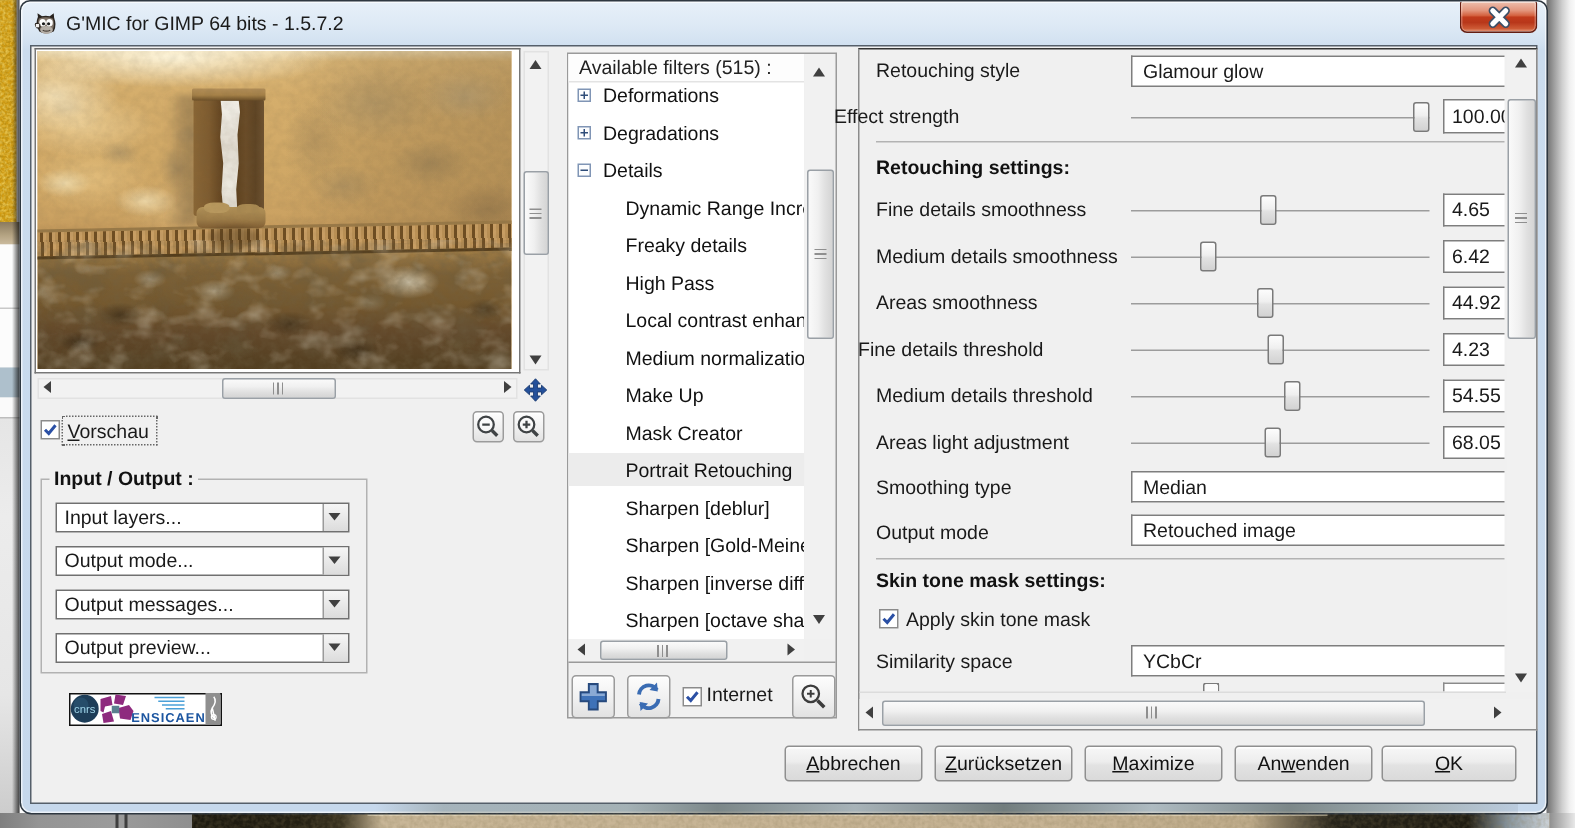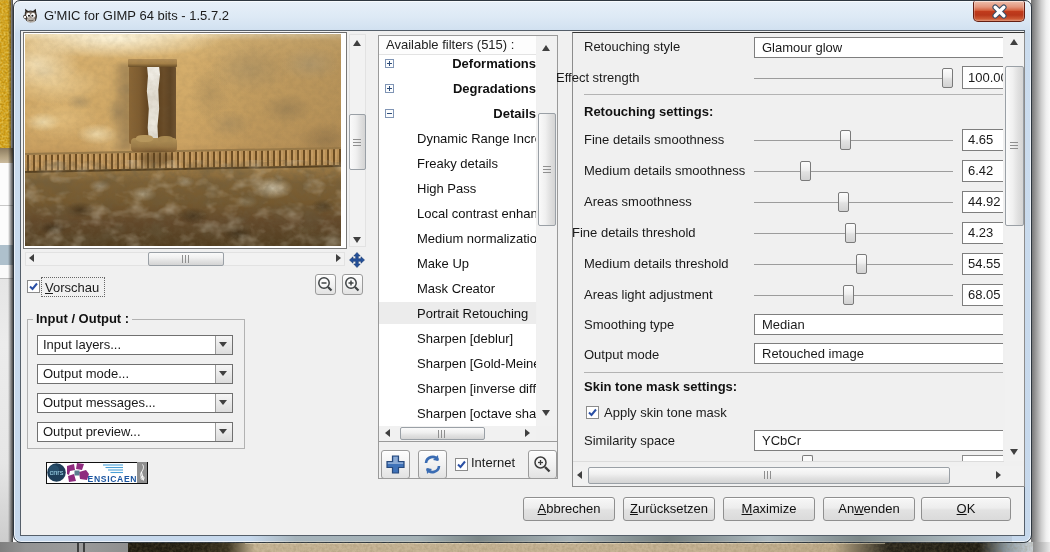"Deformations" .cat { font-weight: bold -> normal; text-align: right -> none }
